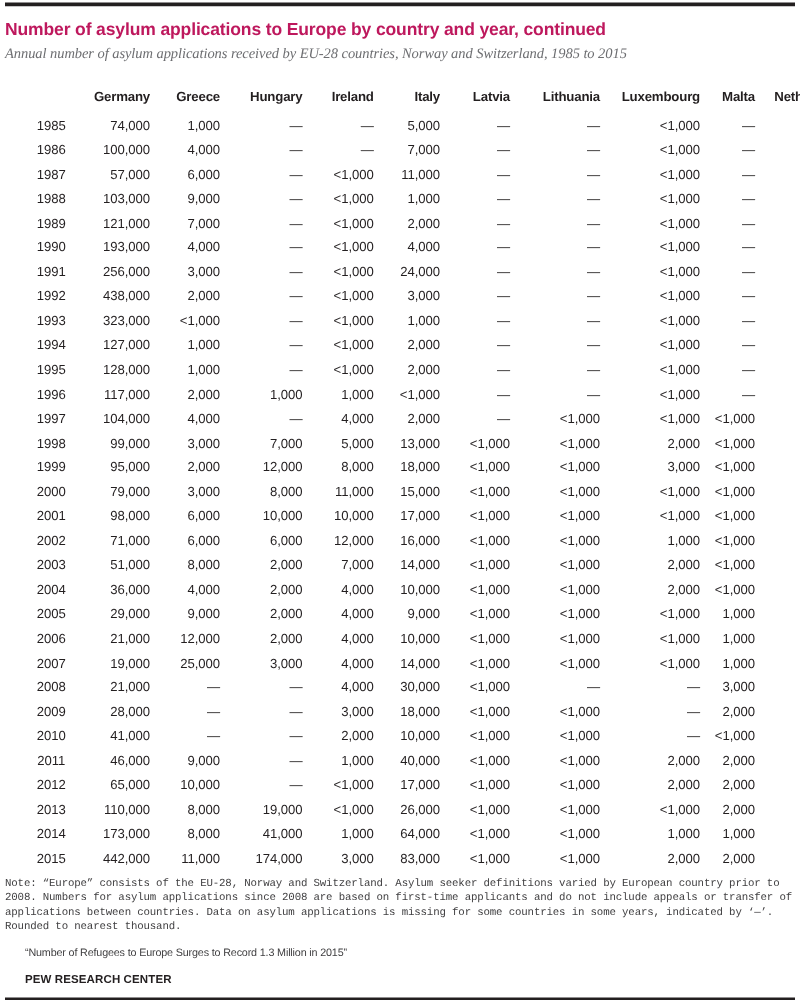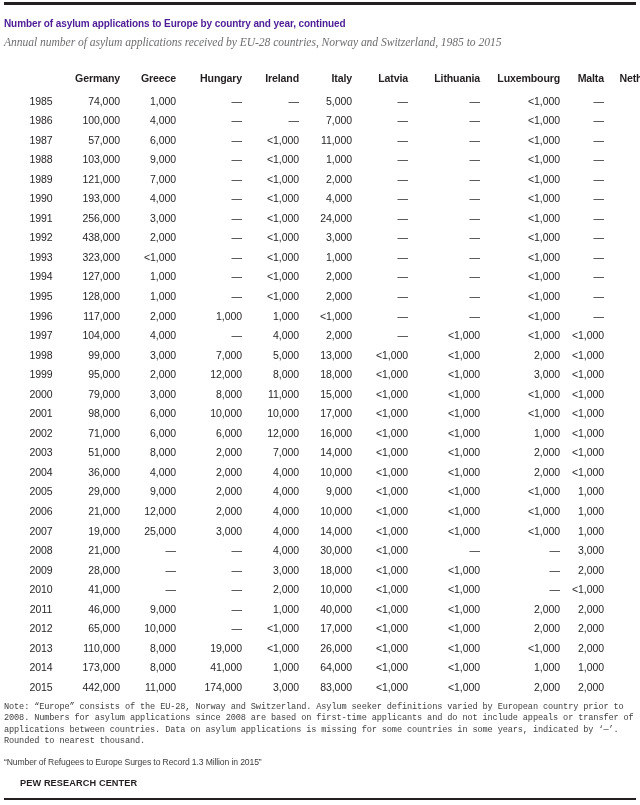"Number of asylum applications to" .title { color: #4c1d95 -> #be185d; font-size: 10px -> 14px }
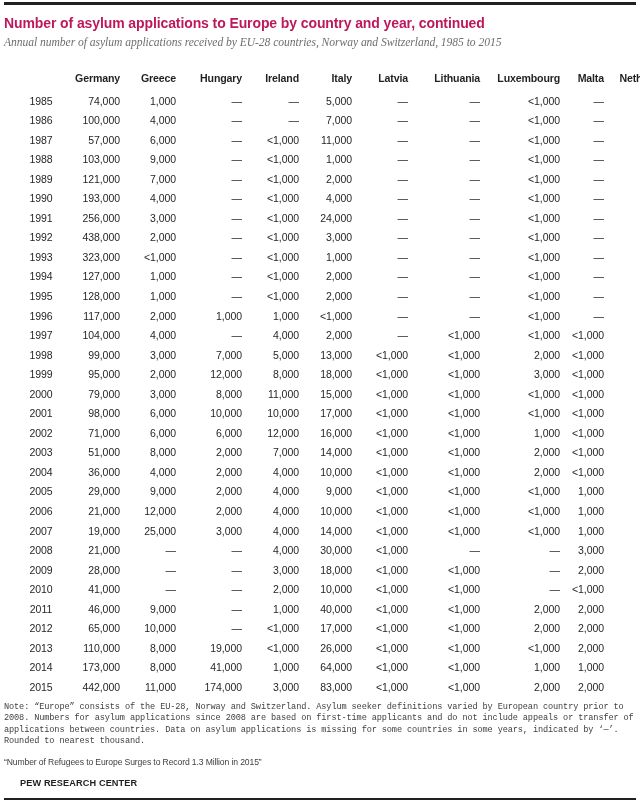"“Number of Refugees to Europe" .report { margin-left: none -> 16px }
